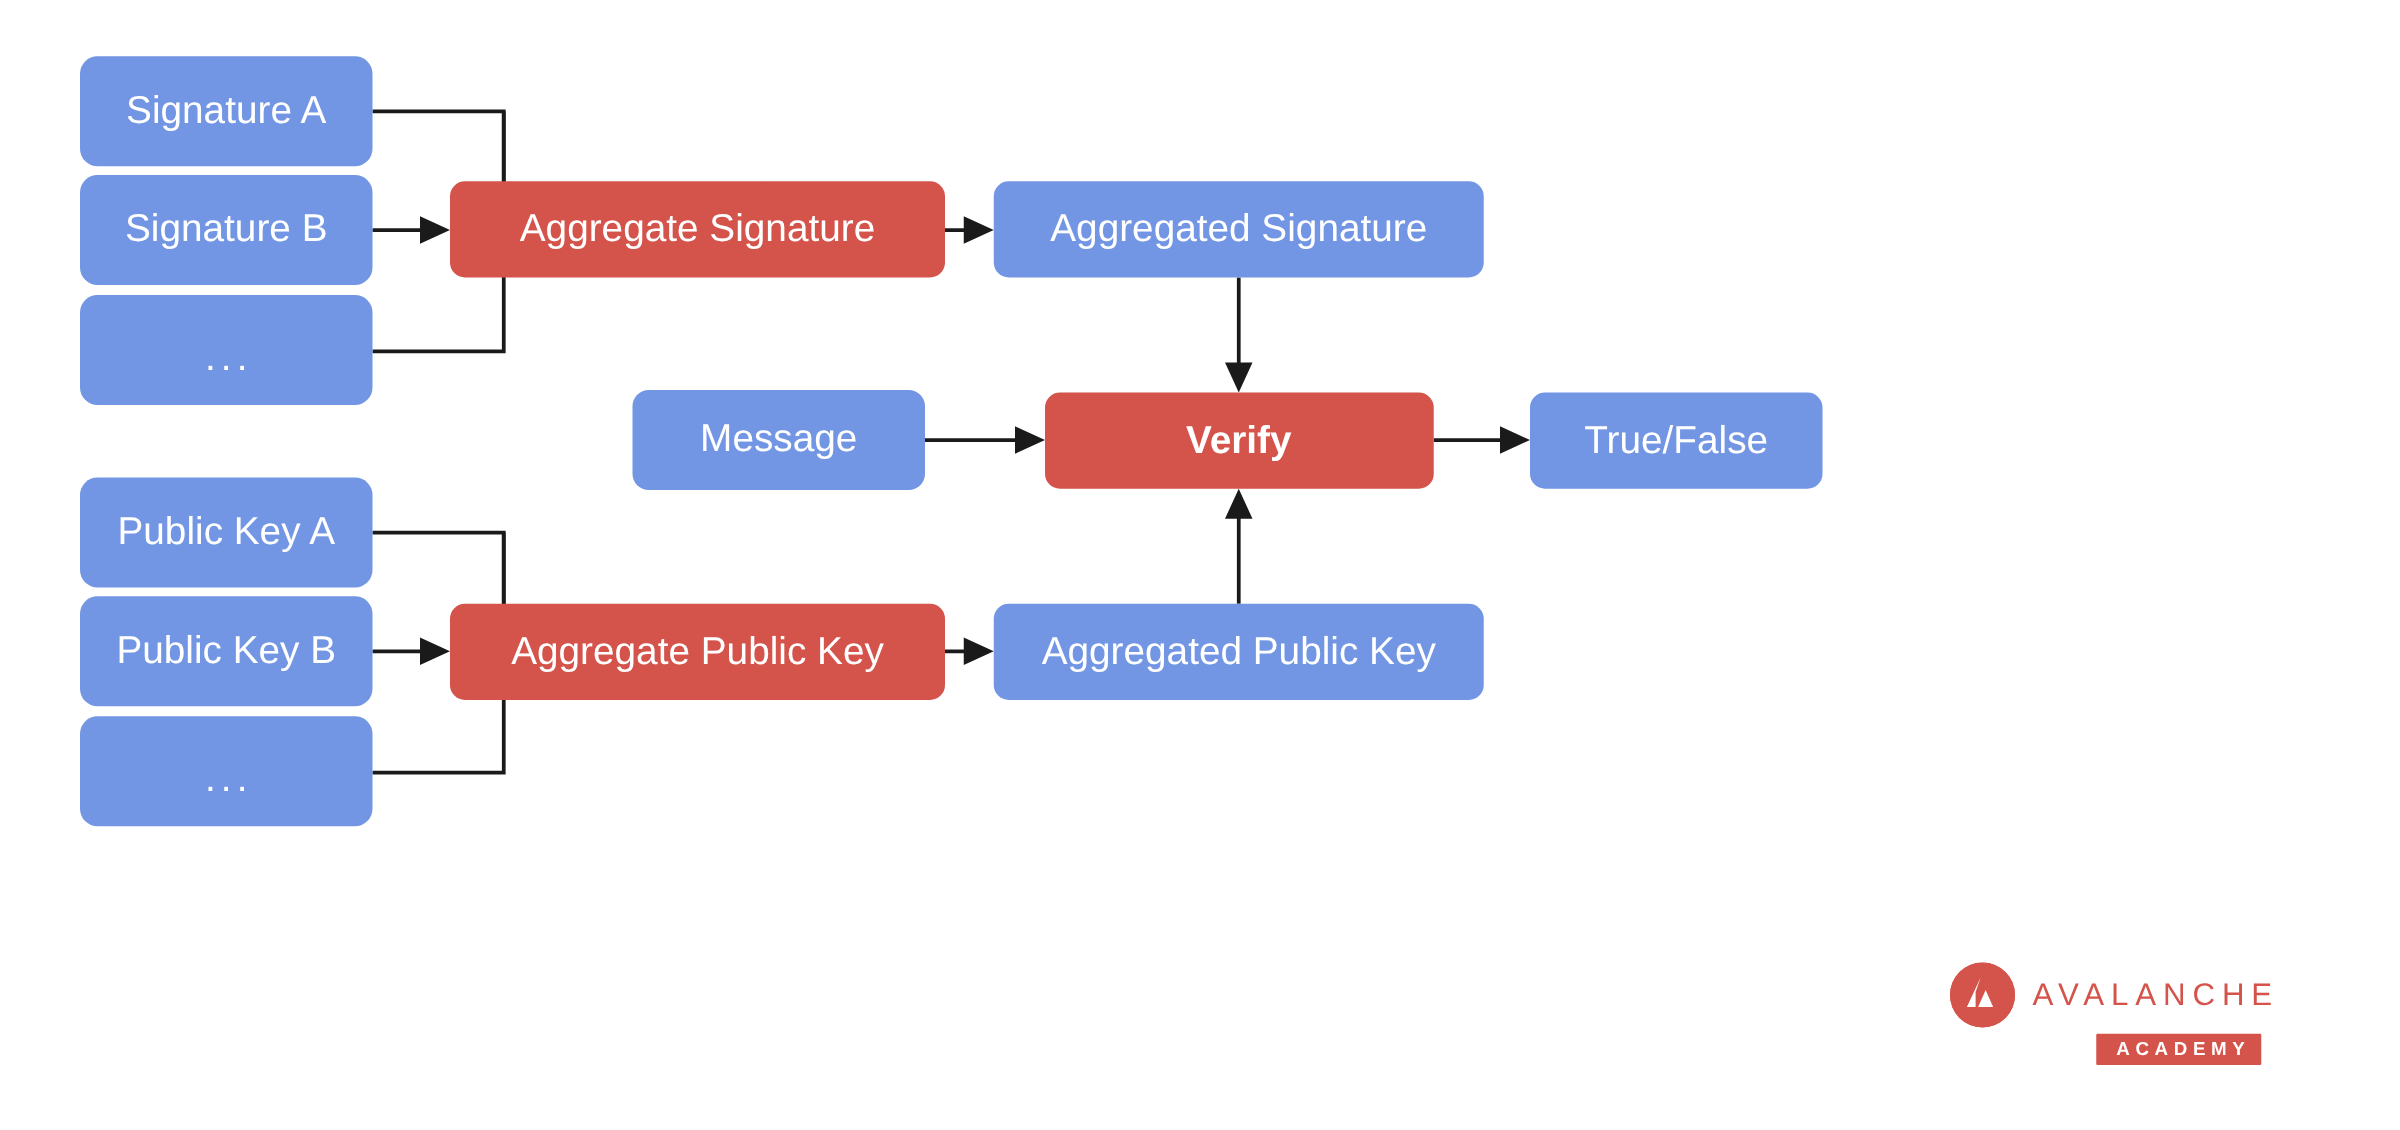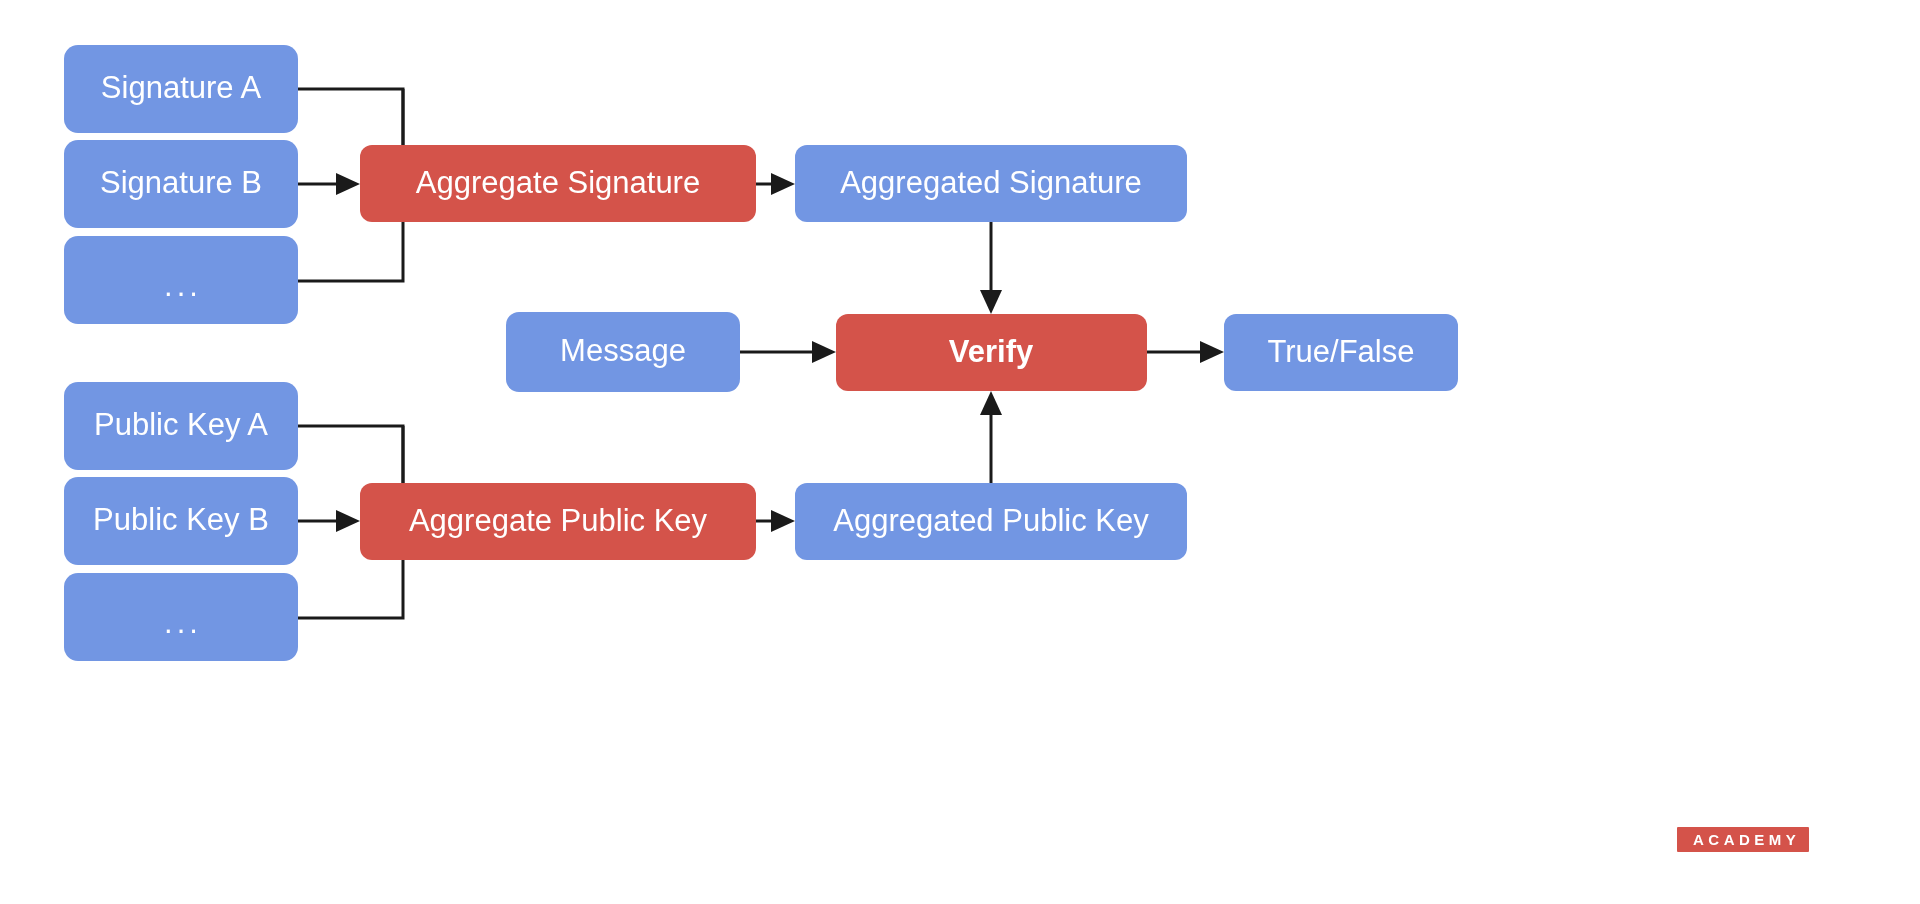"AVALANCHE" div.brand-row { html: none -> <div> <div> <svg> <circle></circle> <path></path> <path></path> </svg> </div> <div>AVALANCHE</div> </div> }
